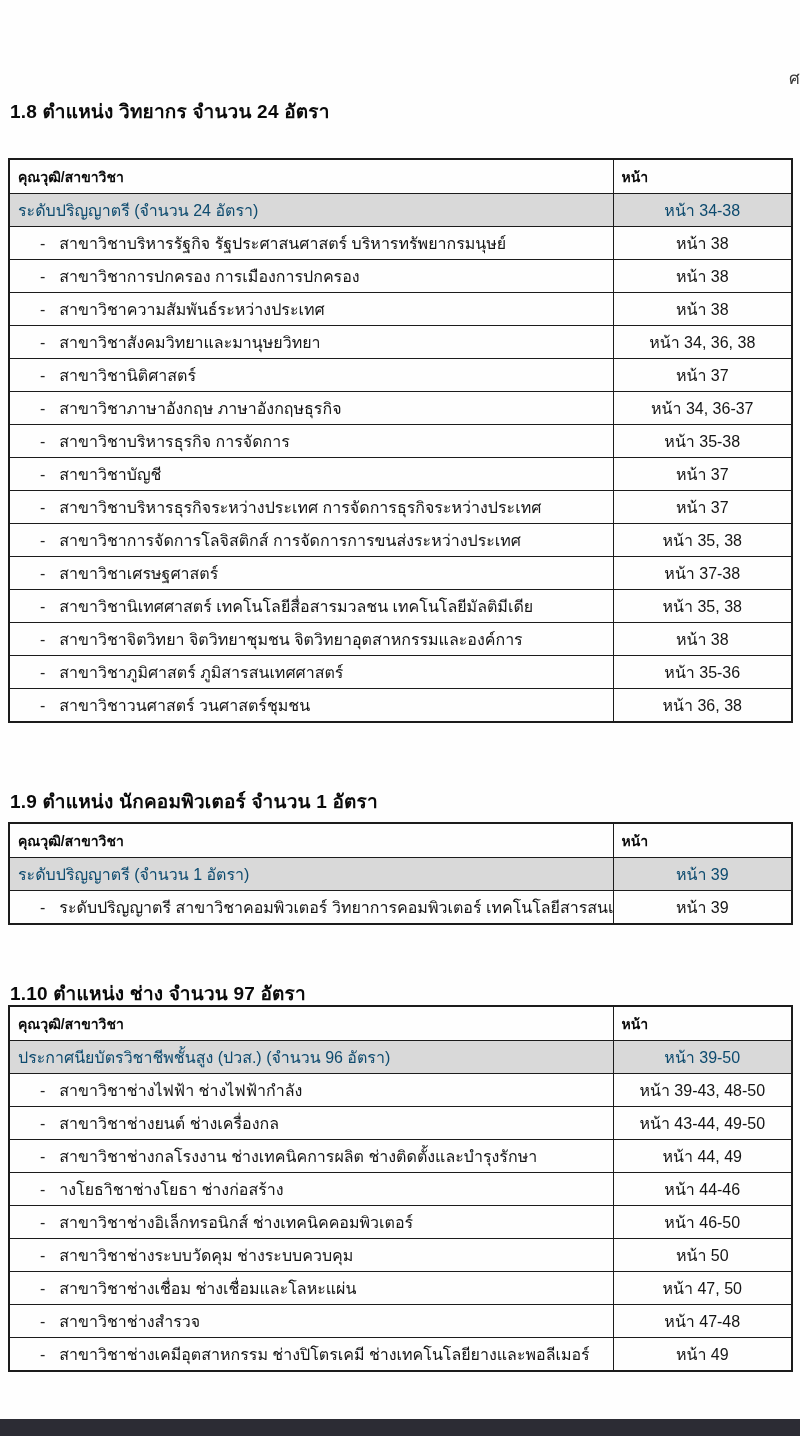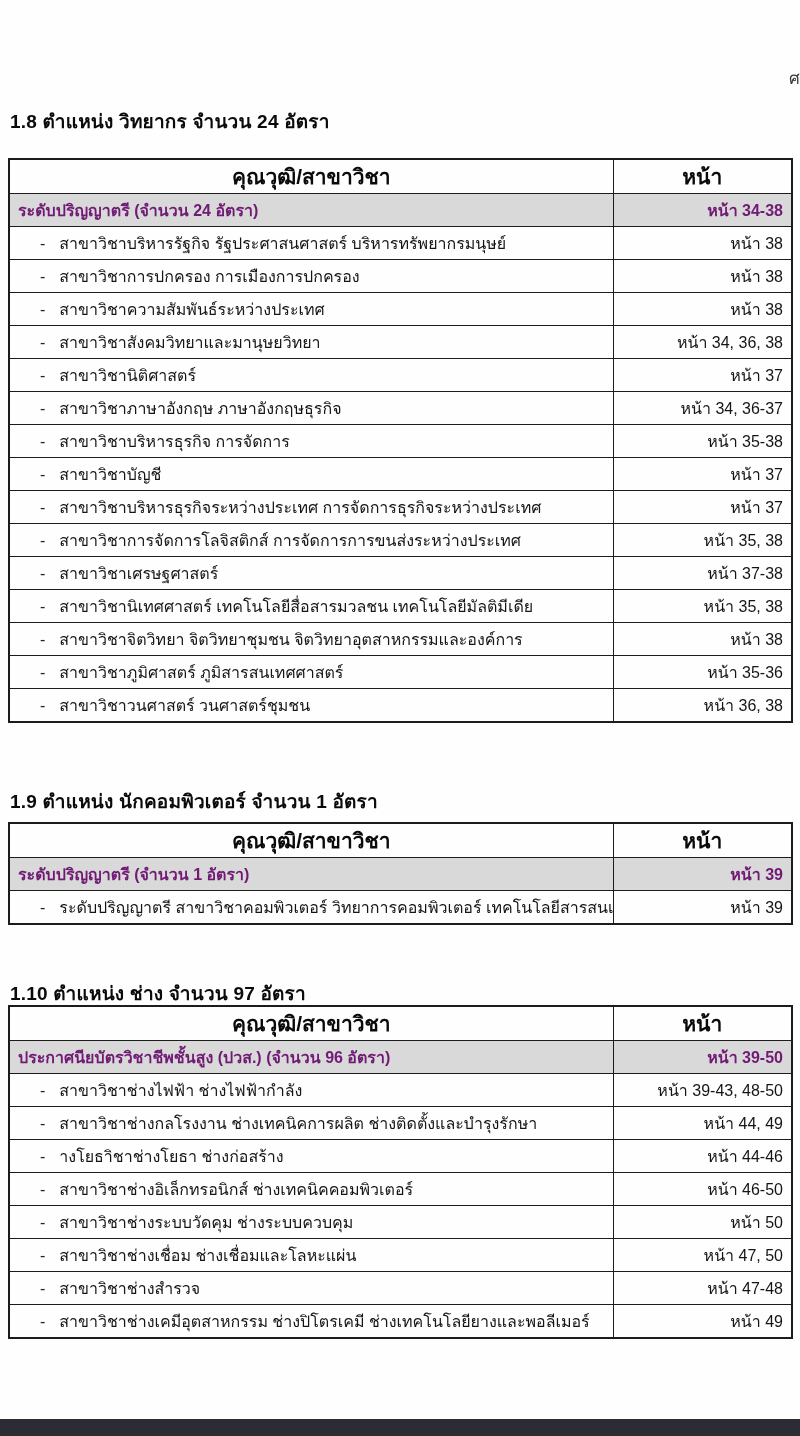"1.8 ตำแหน่ง วิทยากร จำนวน 24" div.heading { top: 106px -> 96px }
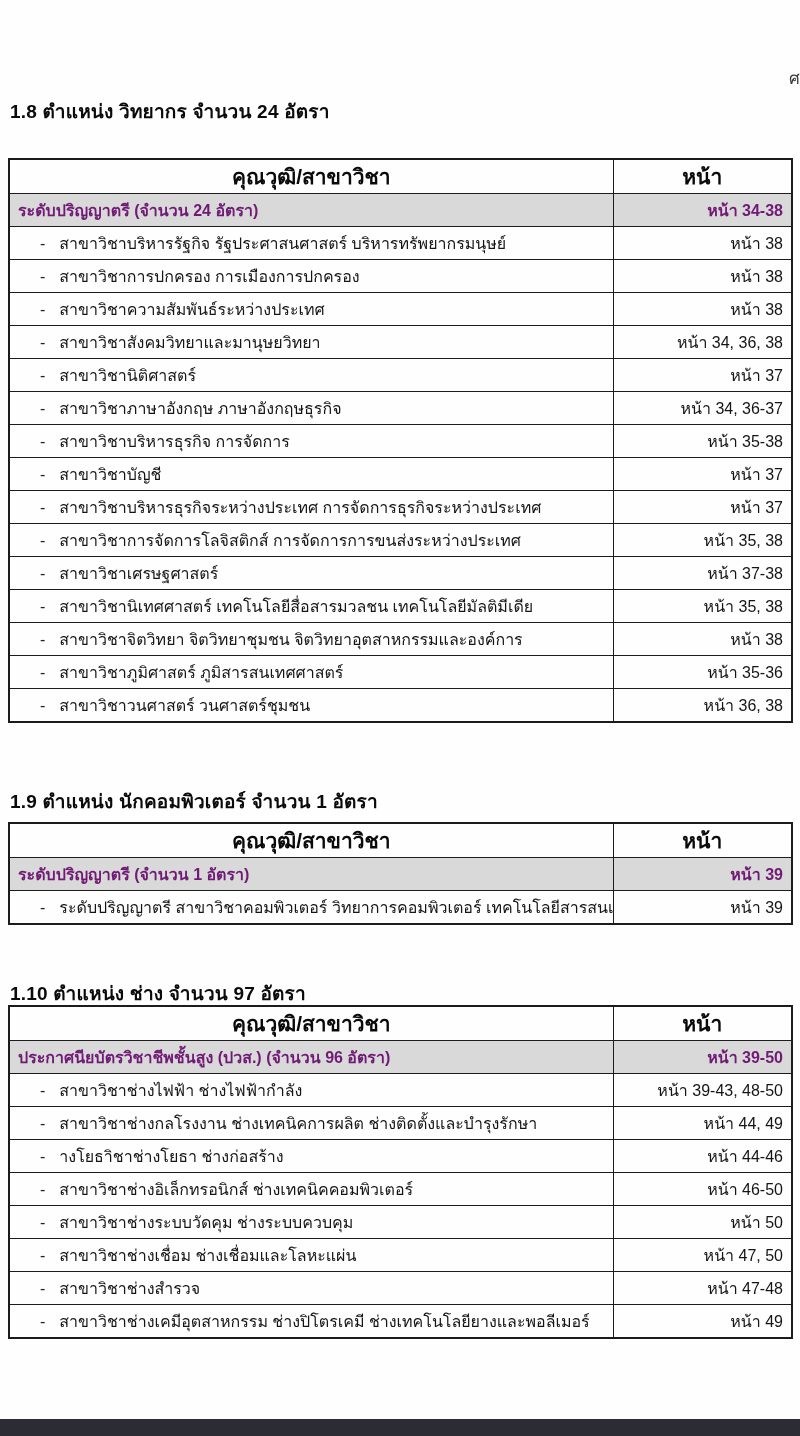"คุณวุฒิ/สาขาวิชา" .doc-table th { font-size: 21px -> 14px; text-align: center -> left }
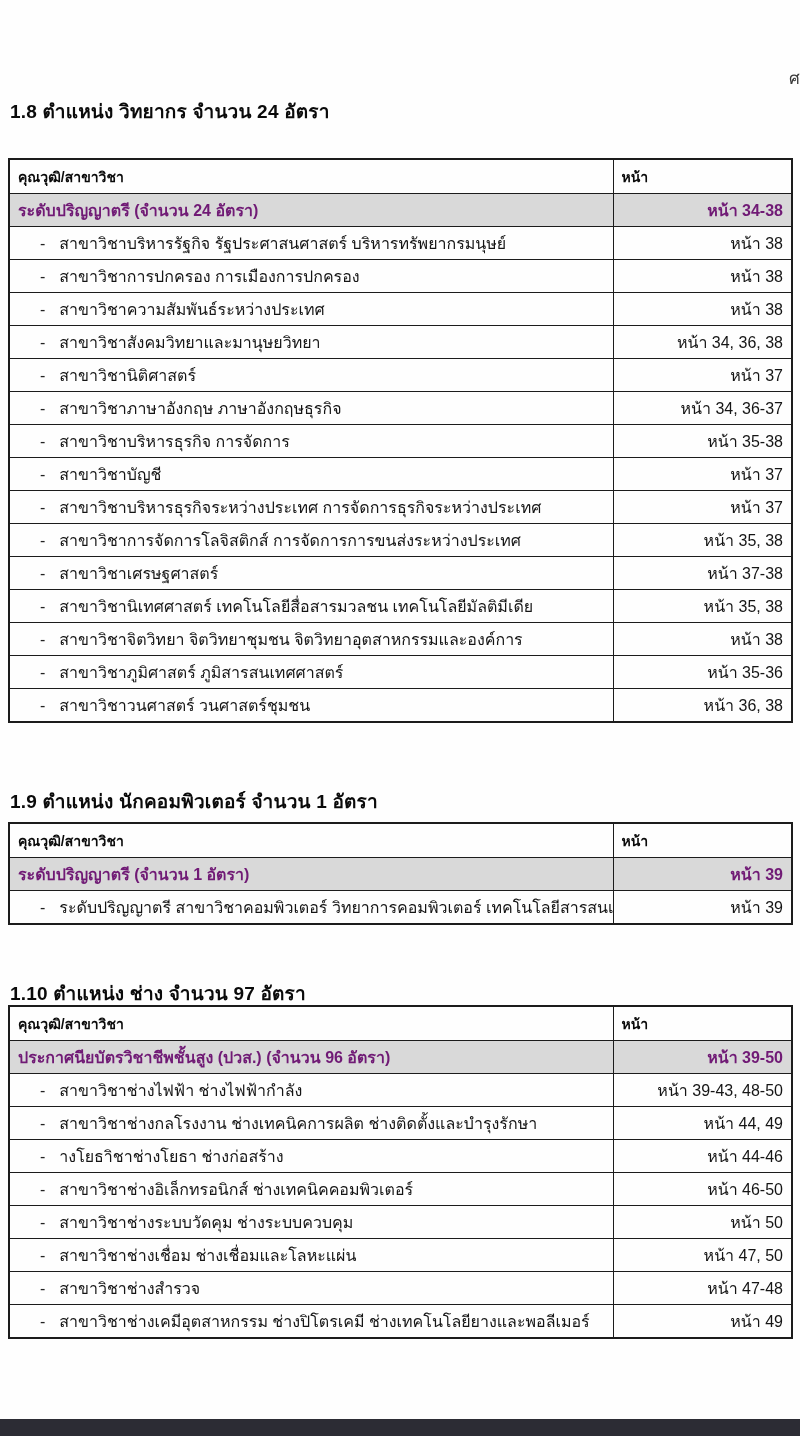"ระดับปริญญาตรี (จำนวน 24 อัตรา)" .group-row td { color: #701a75 -> #0c4a6e; font-weight: bold -> normal }
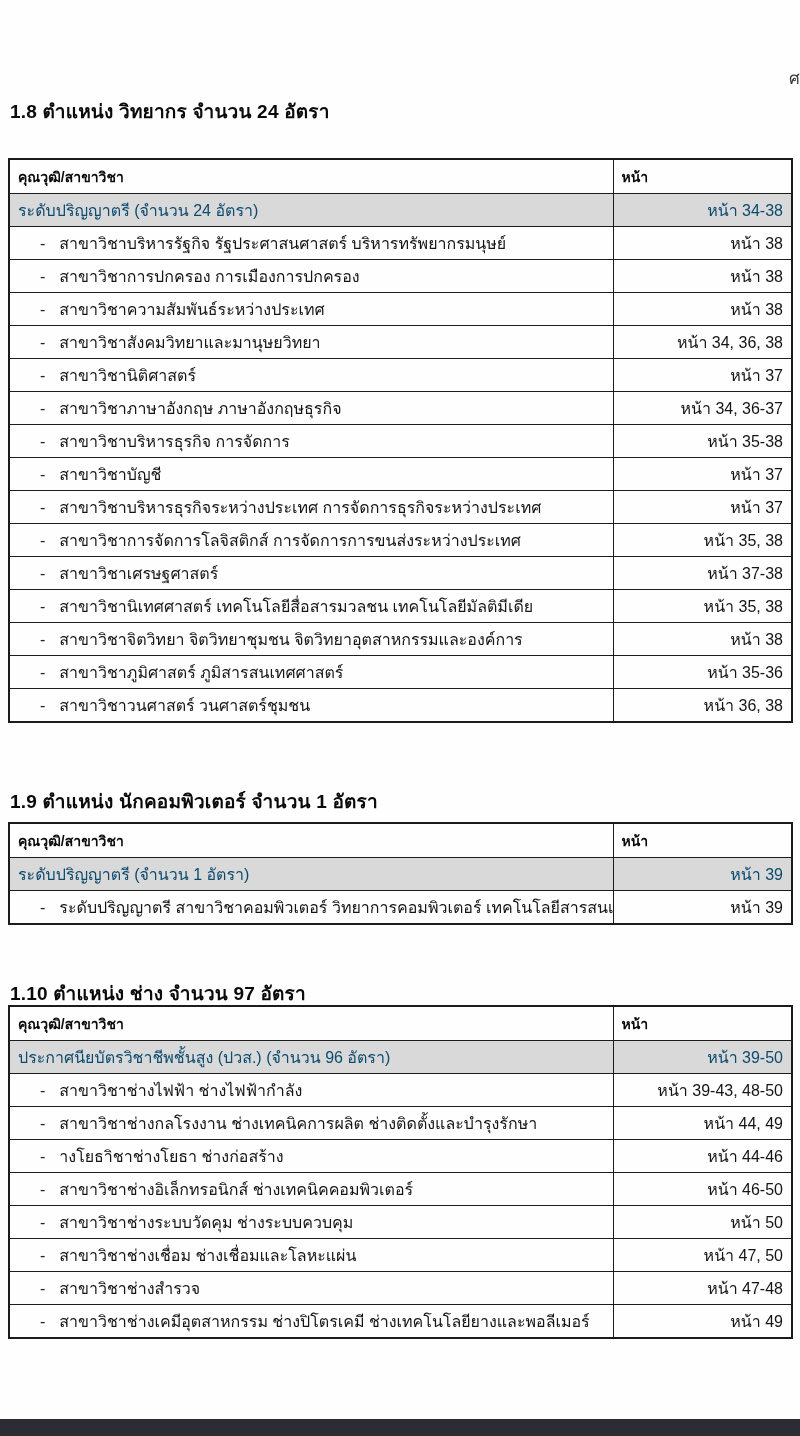"หน้า 34-38" .page-cell { text-align: right -> center }
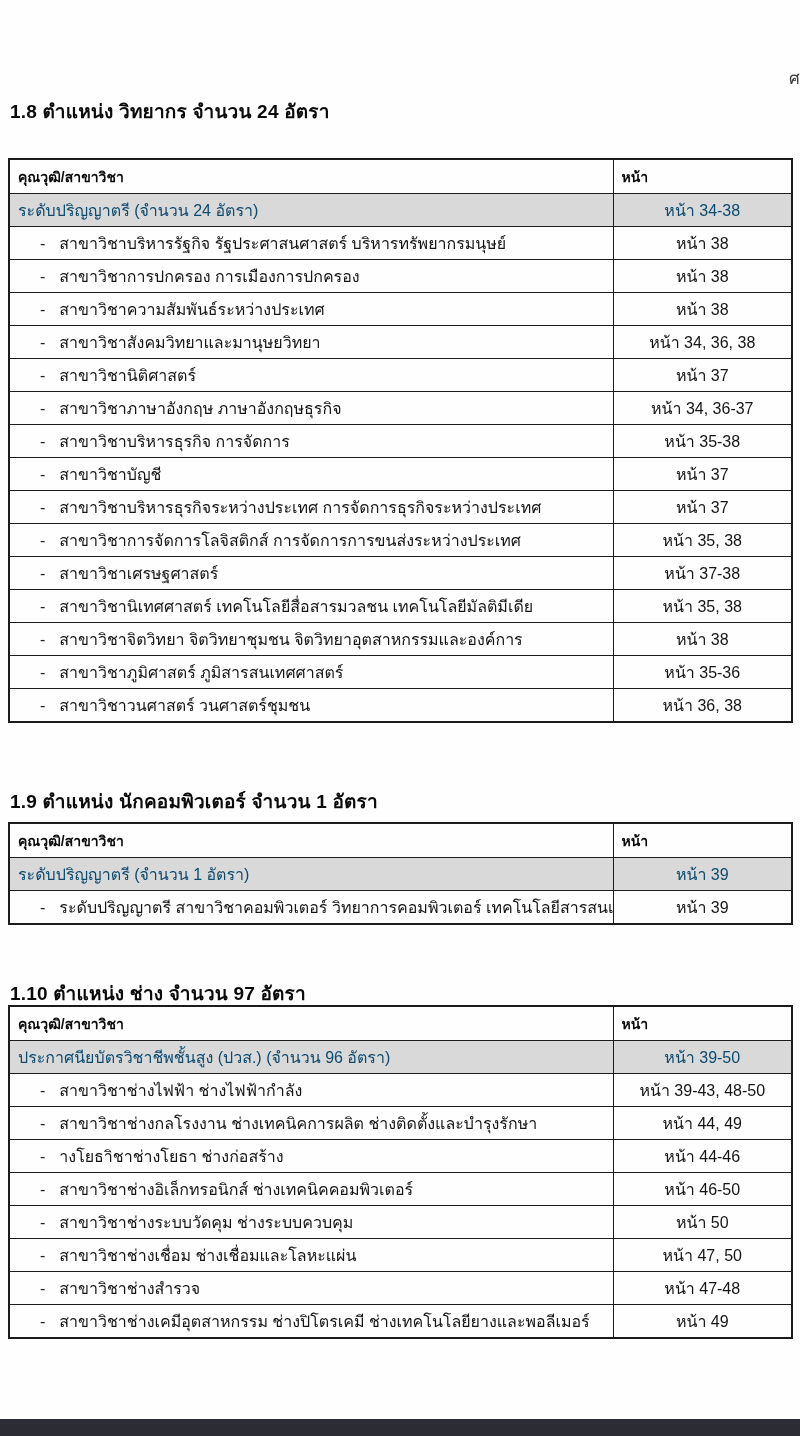"- สาขาวิชาช่างยนต์ ช่างเครื่องกล" tr.item-row { html: none -> <tr> <td><span>-</span><span>สาขาวิชาช่างยนต์ ช่างเครื่องกล</span></td> <td><span>หน้า 43-44, 49-50</span></td> </tr> }
